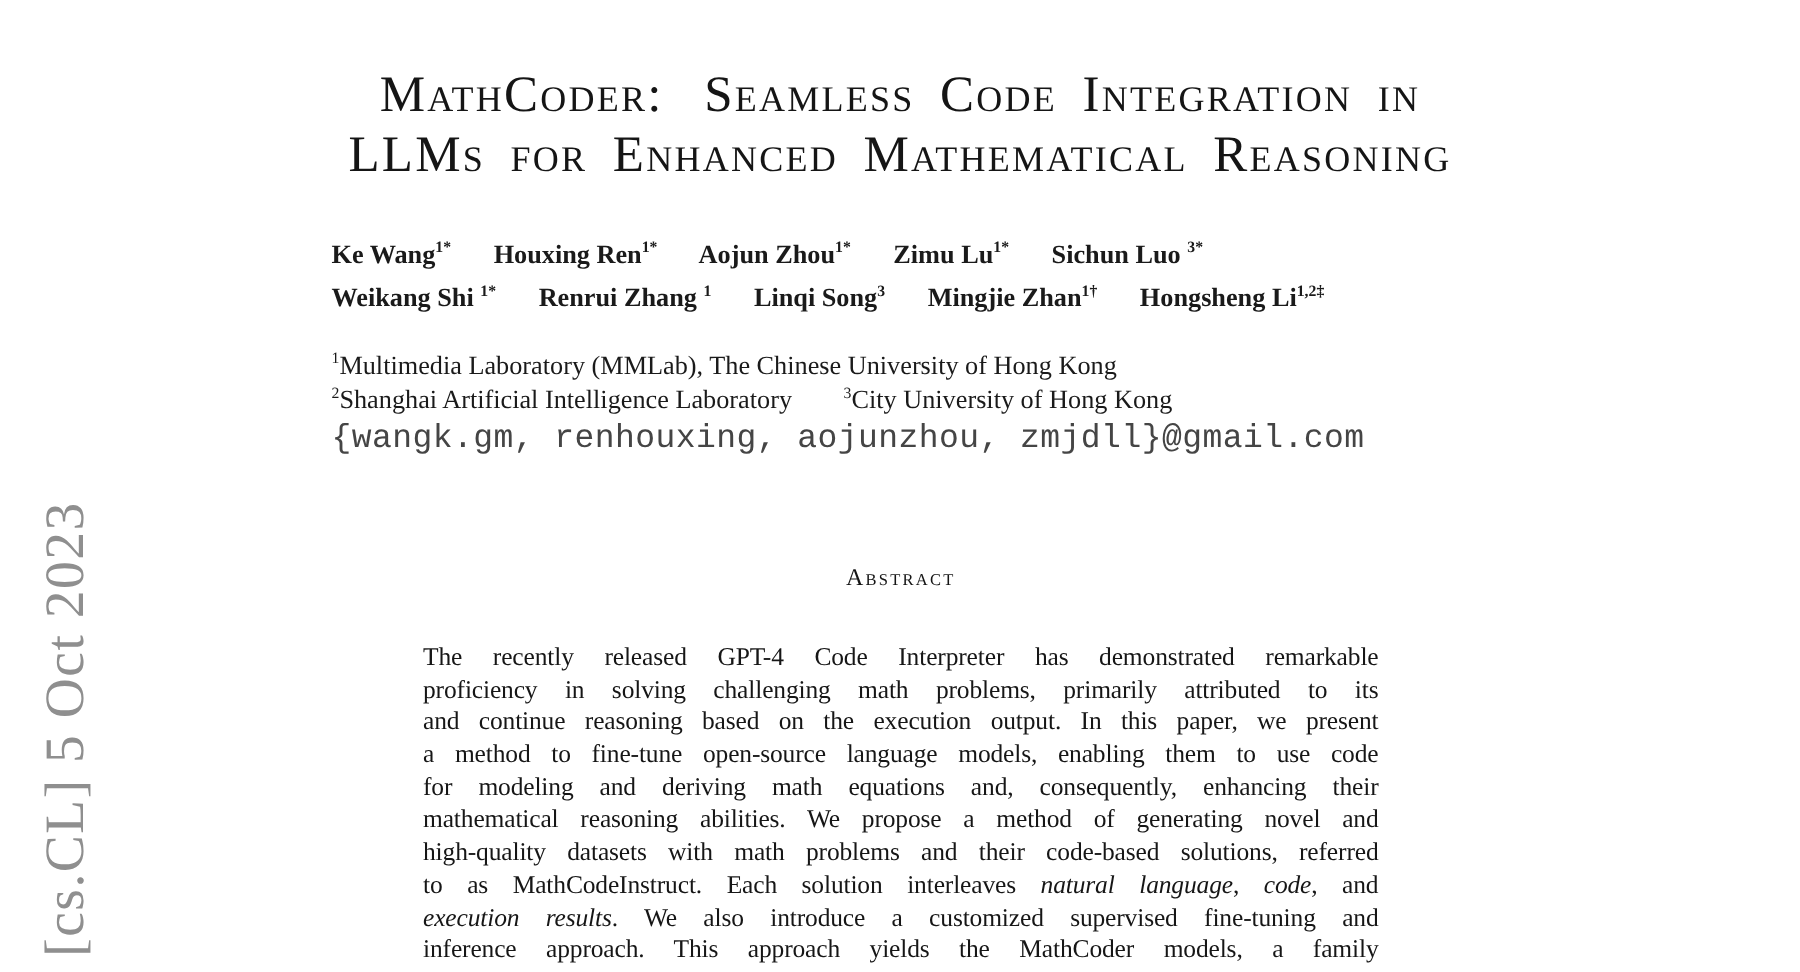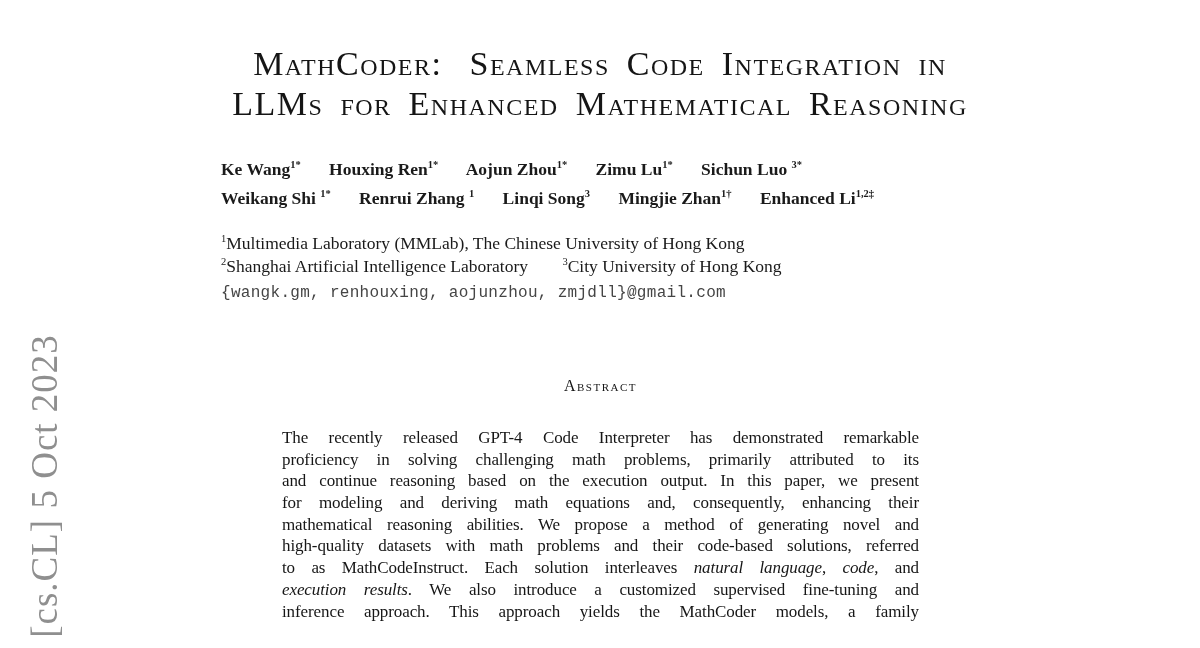"Enhanced Li" span { text: Enhanced -> Hongsheng }
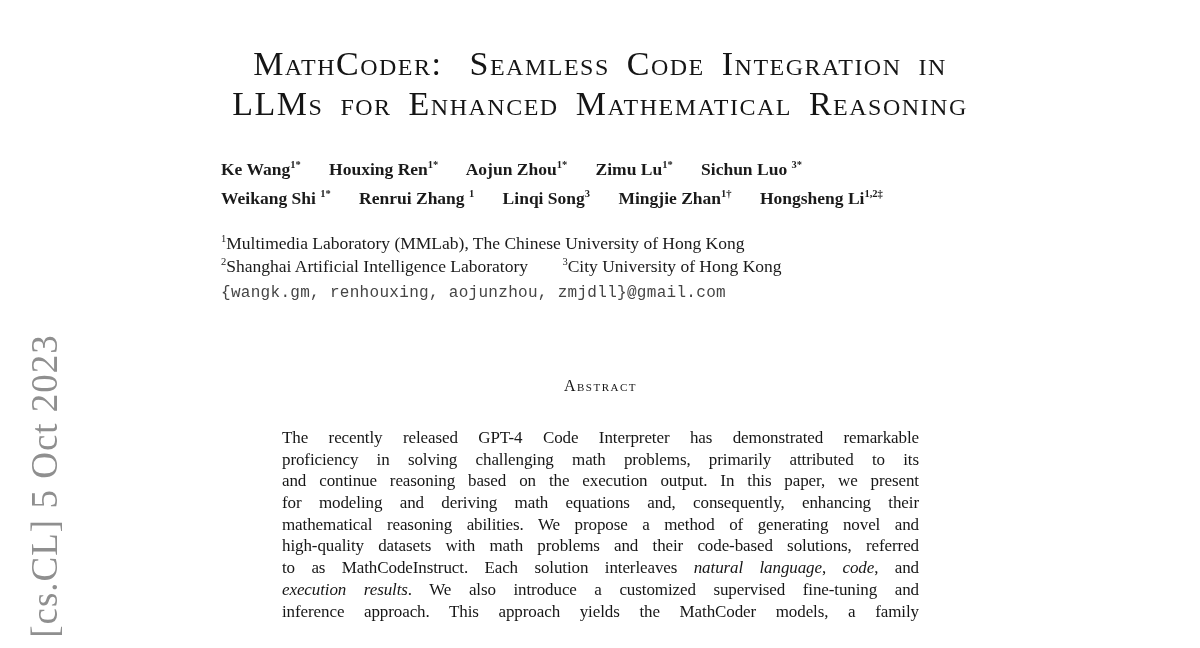"{wangk.gm, renhouxing, aojunzhou," .email { font-size: 16px -> 22px }
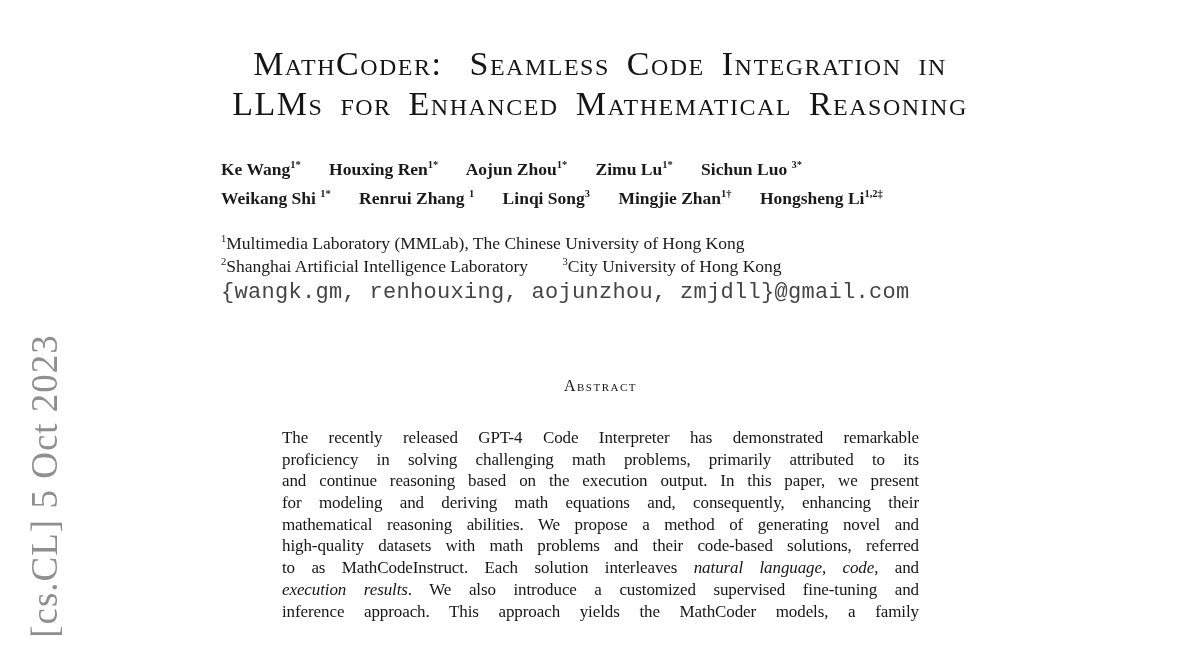"a method to fine-tune open-source" div.abs-line { html: none -> <div><span>a method to fine-tune open-source language models, enabling them to use code</span></div> }
